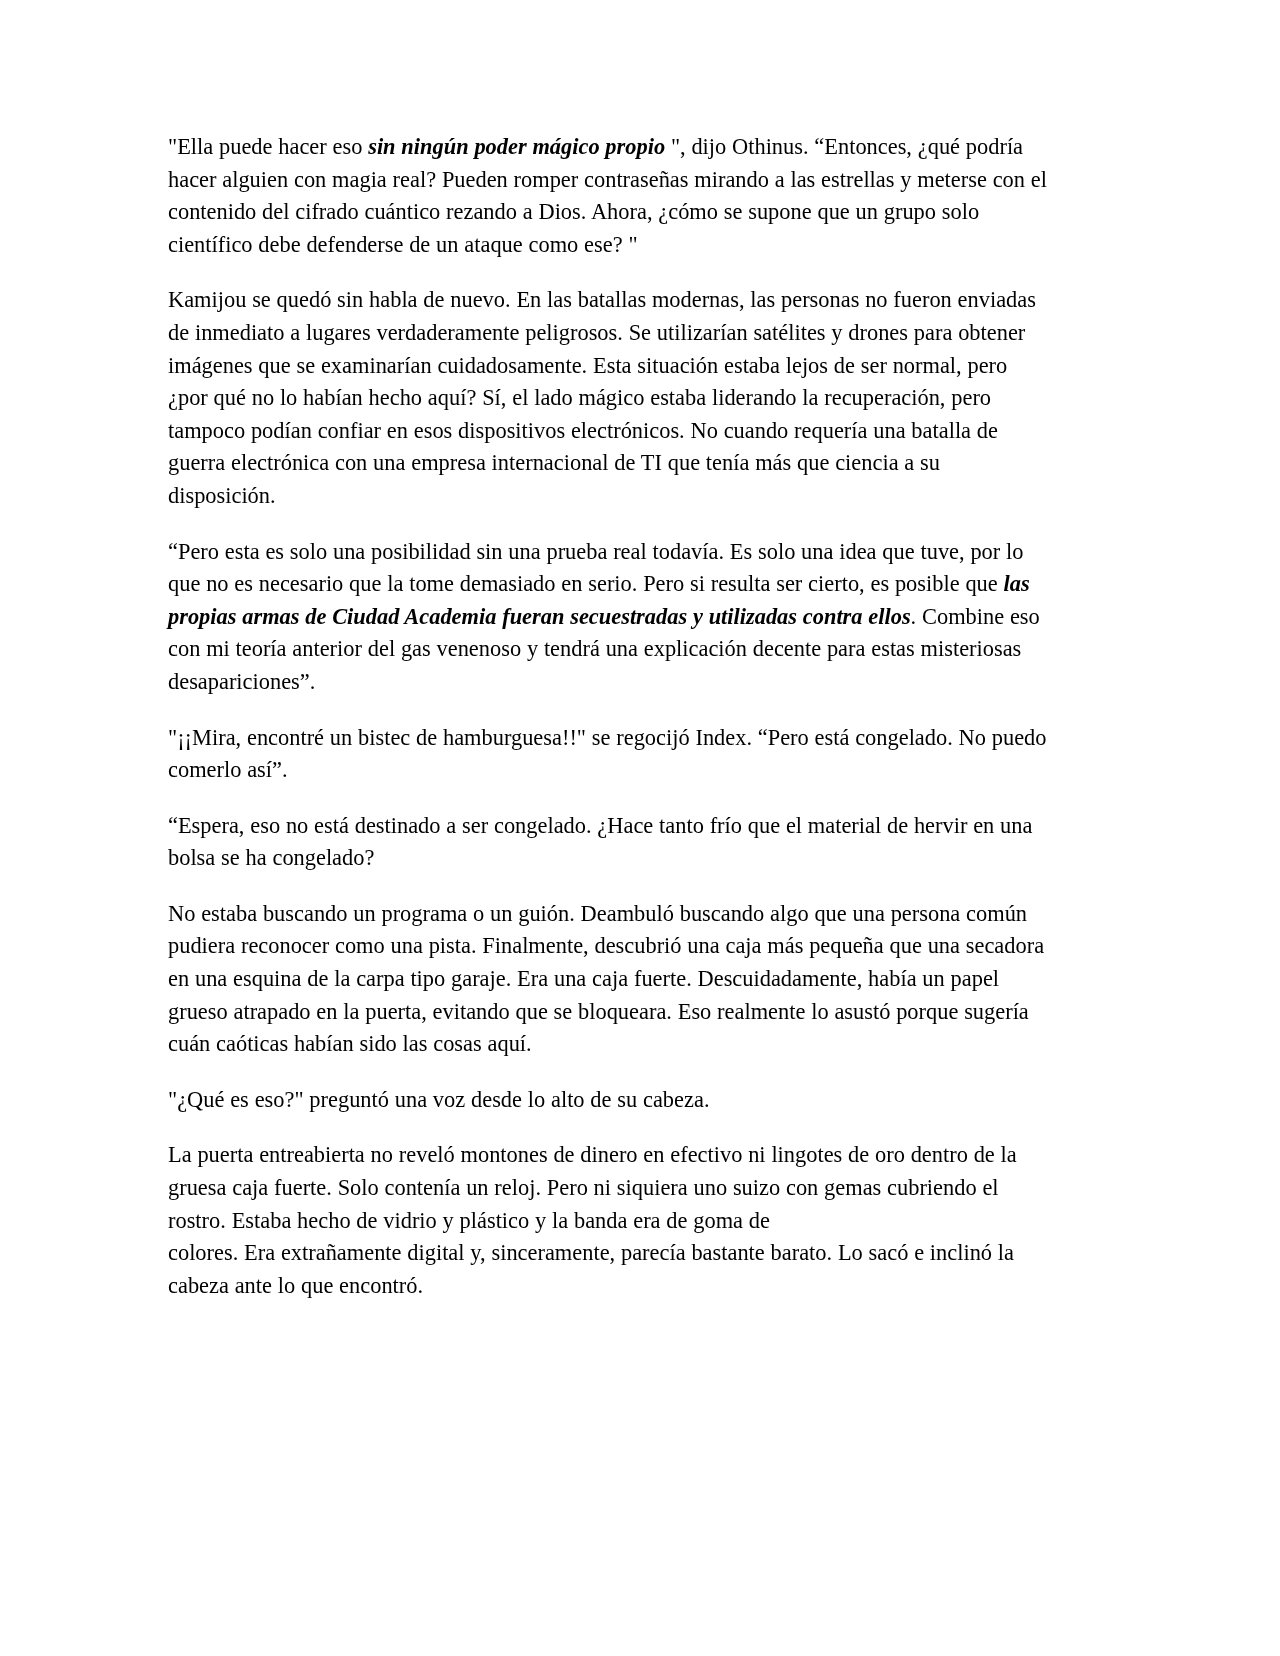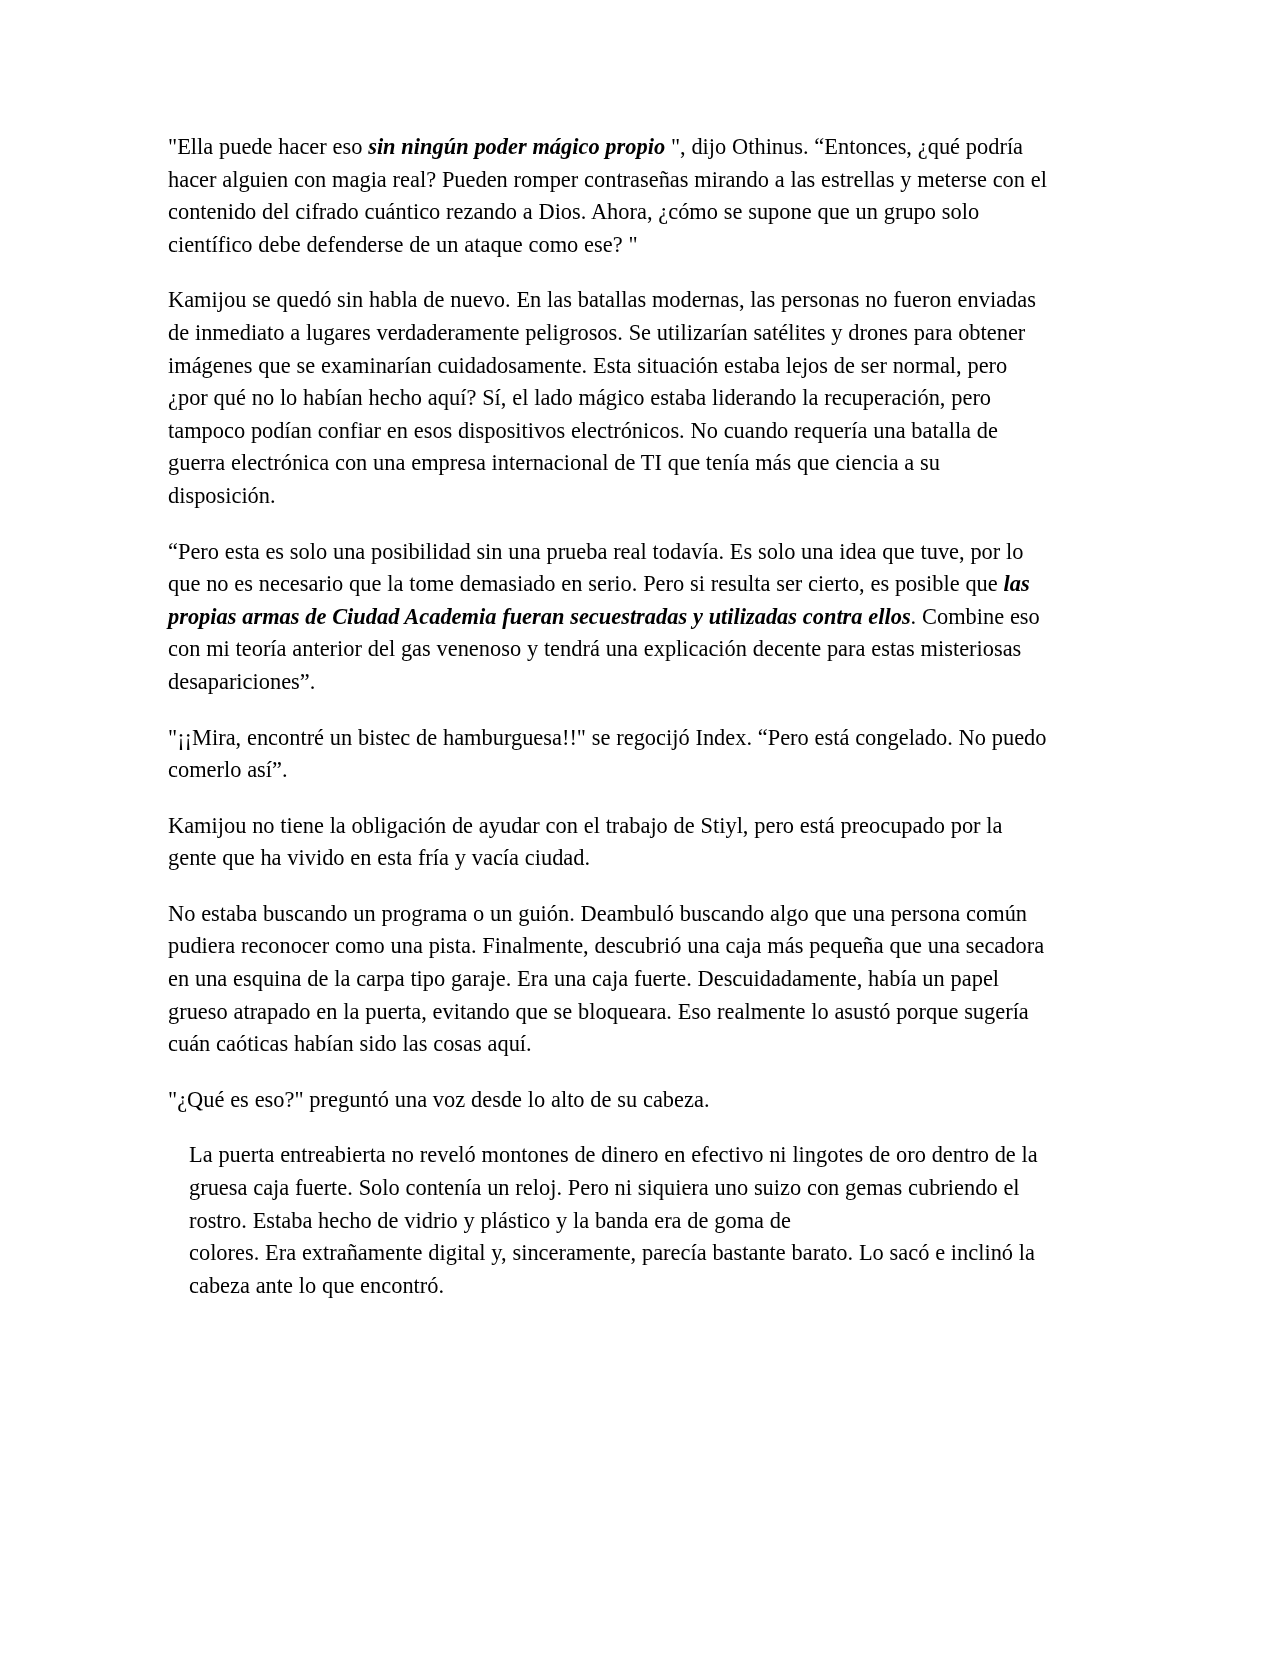"“Espera, eso no está destinado" p.para { html: none -> <p><span>“Espera, eso no está destinado a ser congelado. ¿Hace tanto frío que el material de hervir en una bolsa se ha congelado?</span></p> }
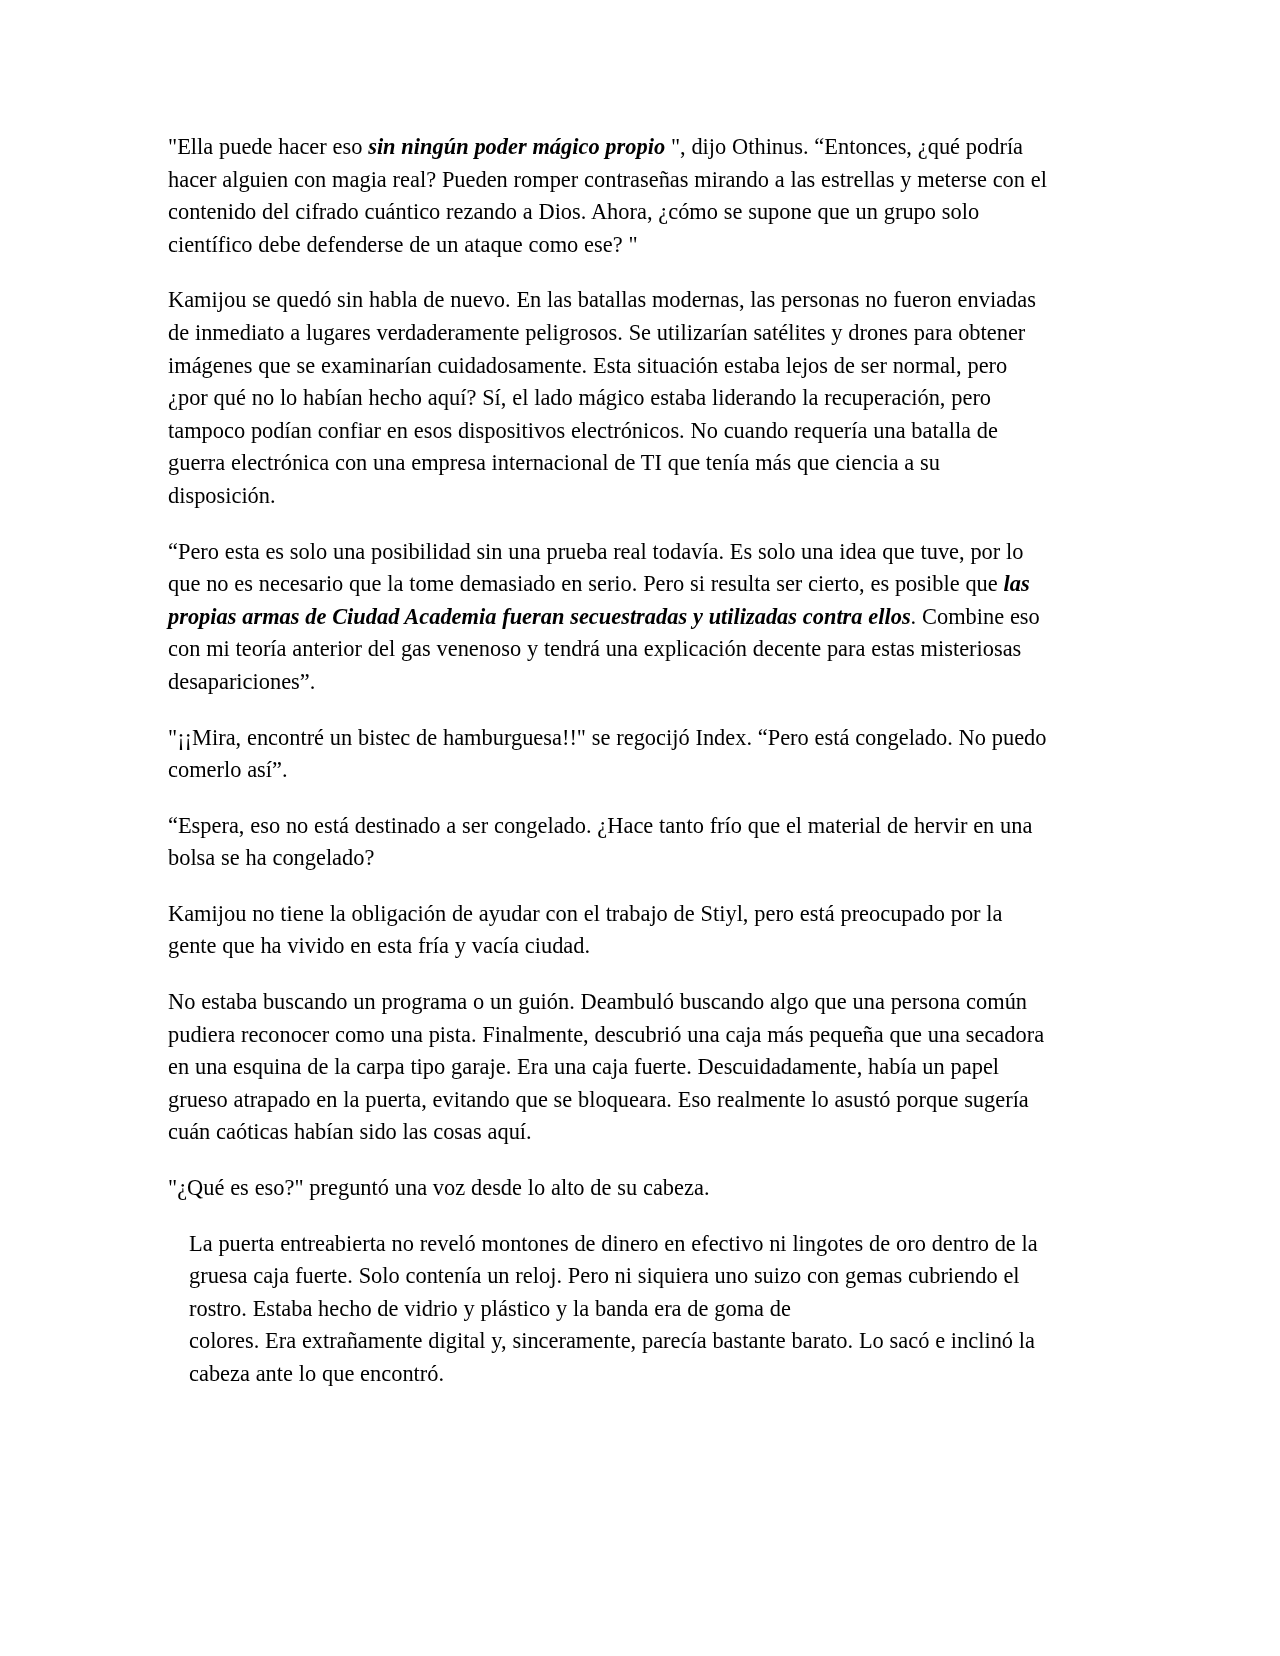"Kamijou no tiene la obligación" p.para { html: <p><span>Kamijou no tiene la obligación de ayudar con el trabajo de Stiyl, pero está preocupado por la gente que ha vivido en esta fría y vacía ciudad.</span></p> -> none }
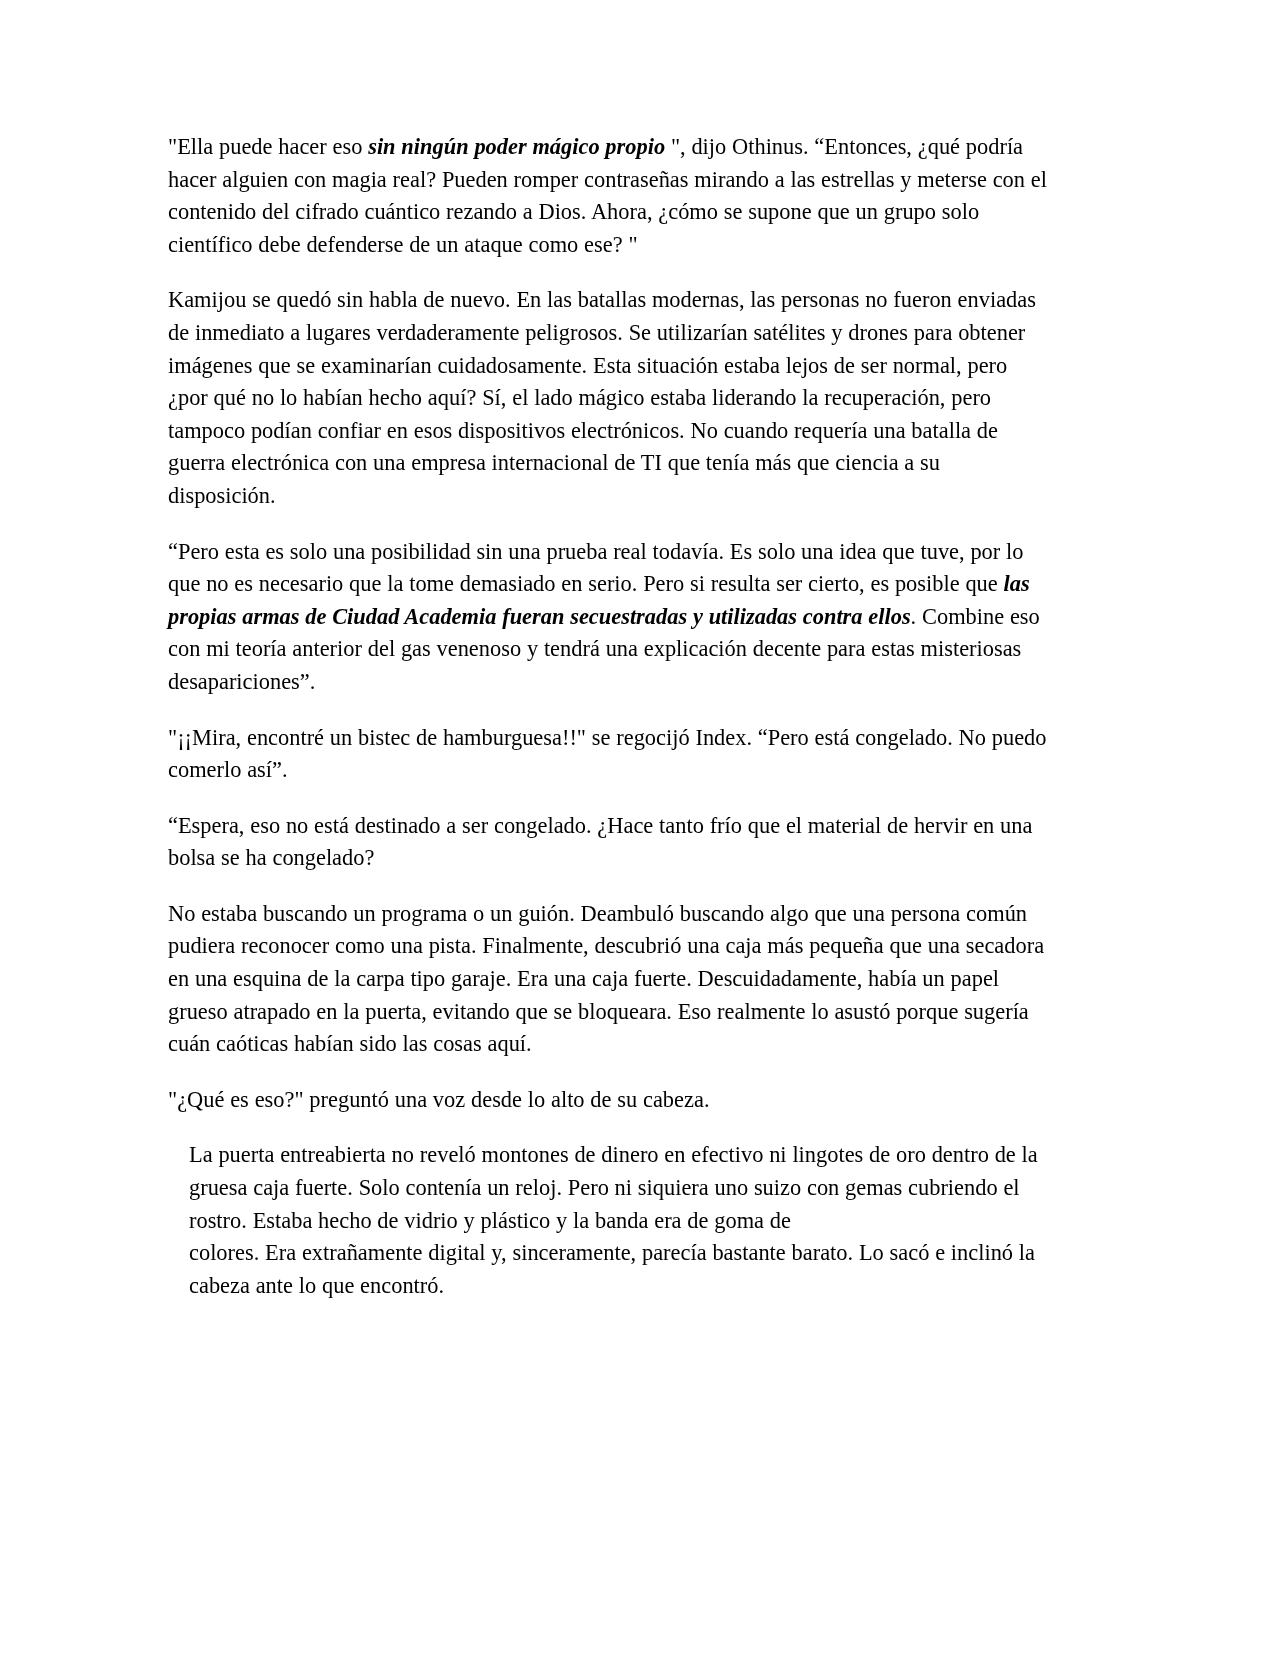"La puerta entreabierta no reveló" p.para:last-child { margin-left: 21px -> none }
